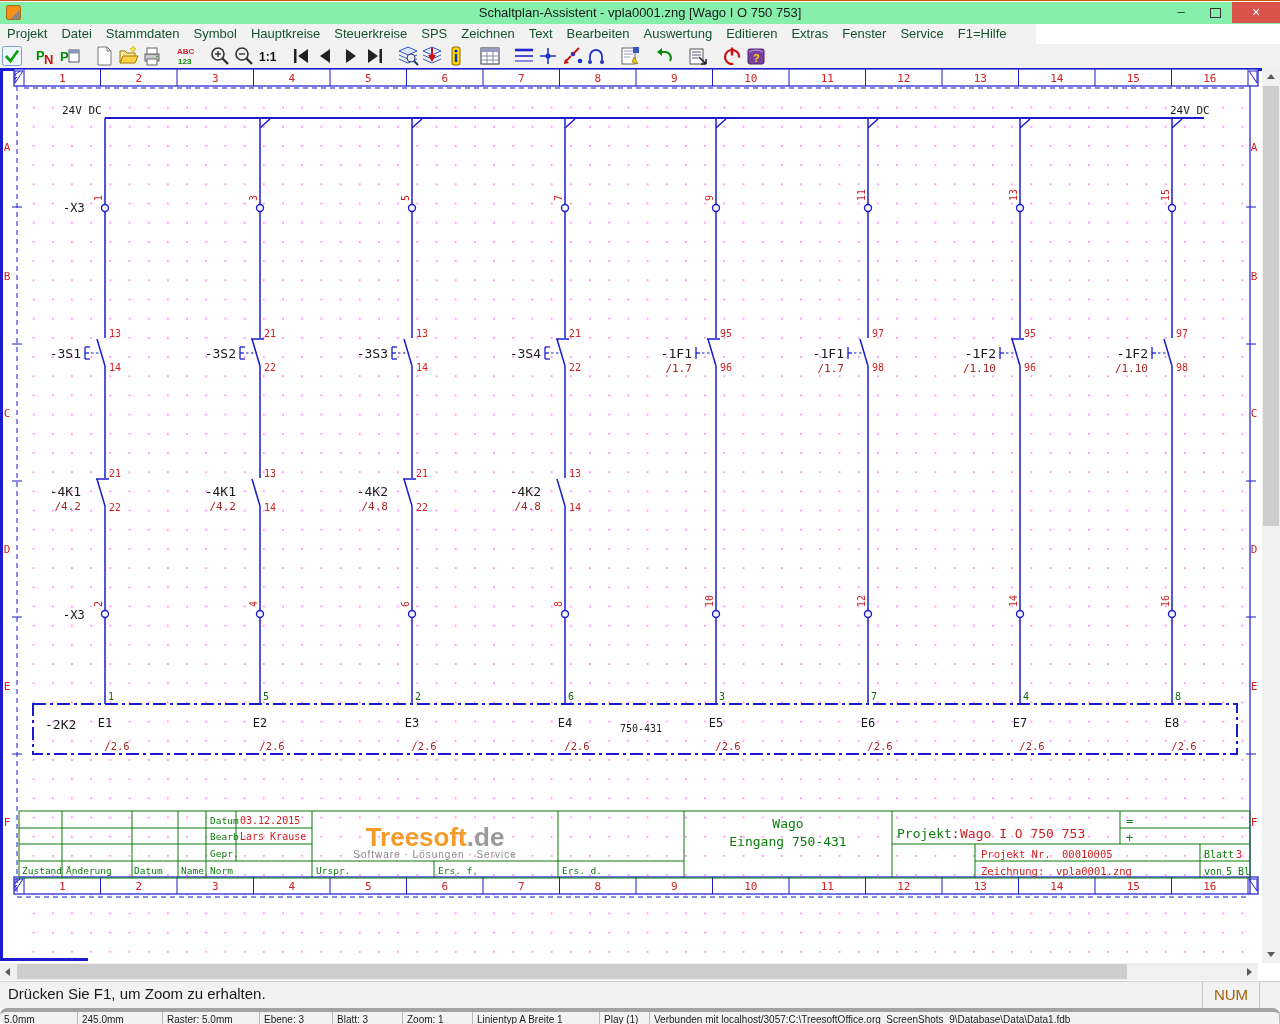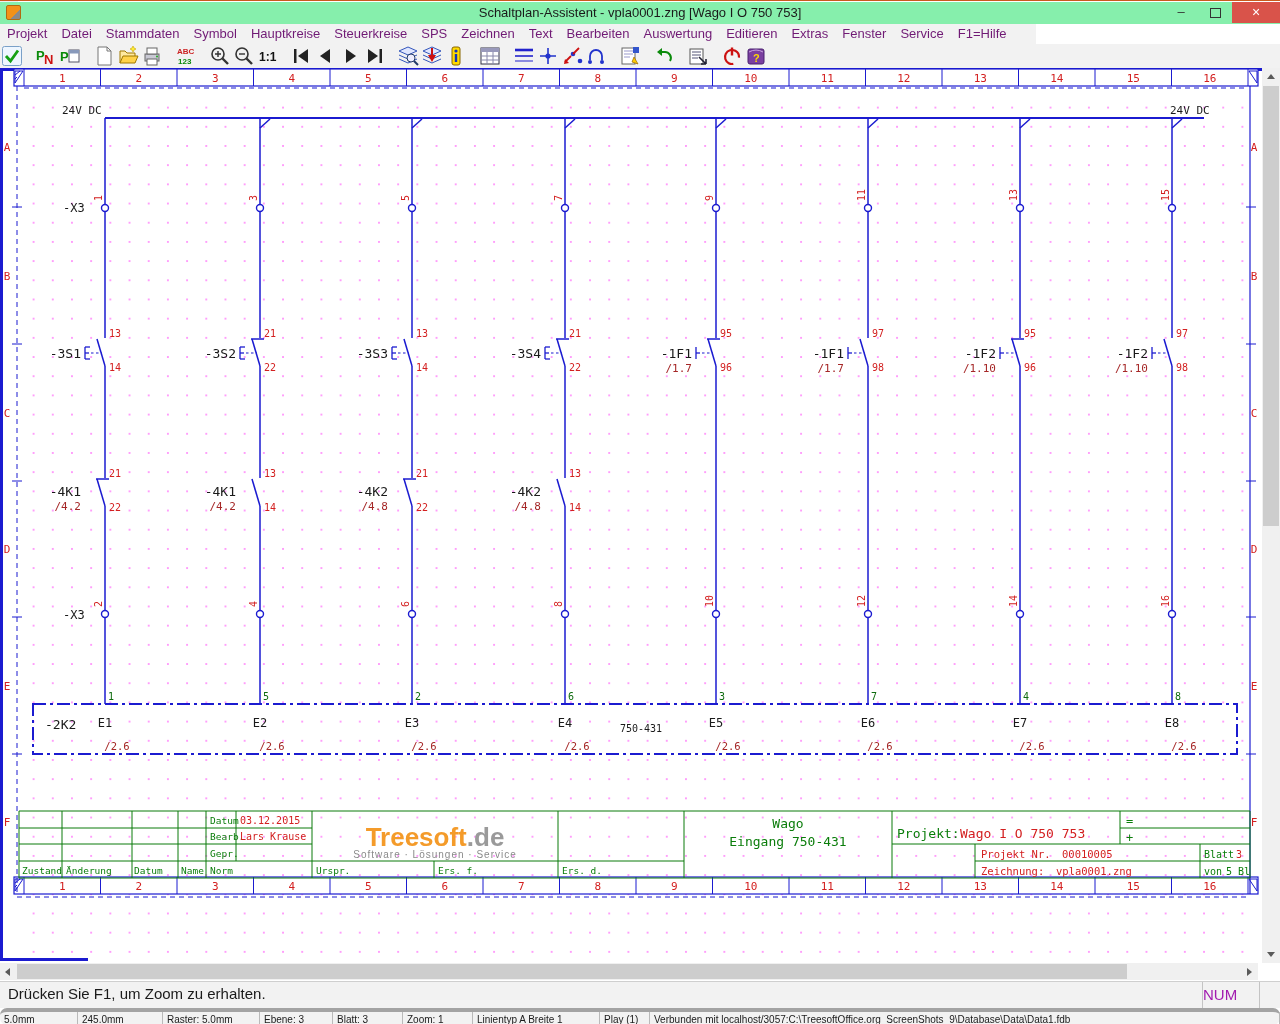"Projekt Datei Stammdaten Symbol" #menubar { color: #701a75 -> #14532d }
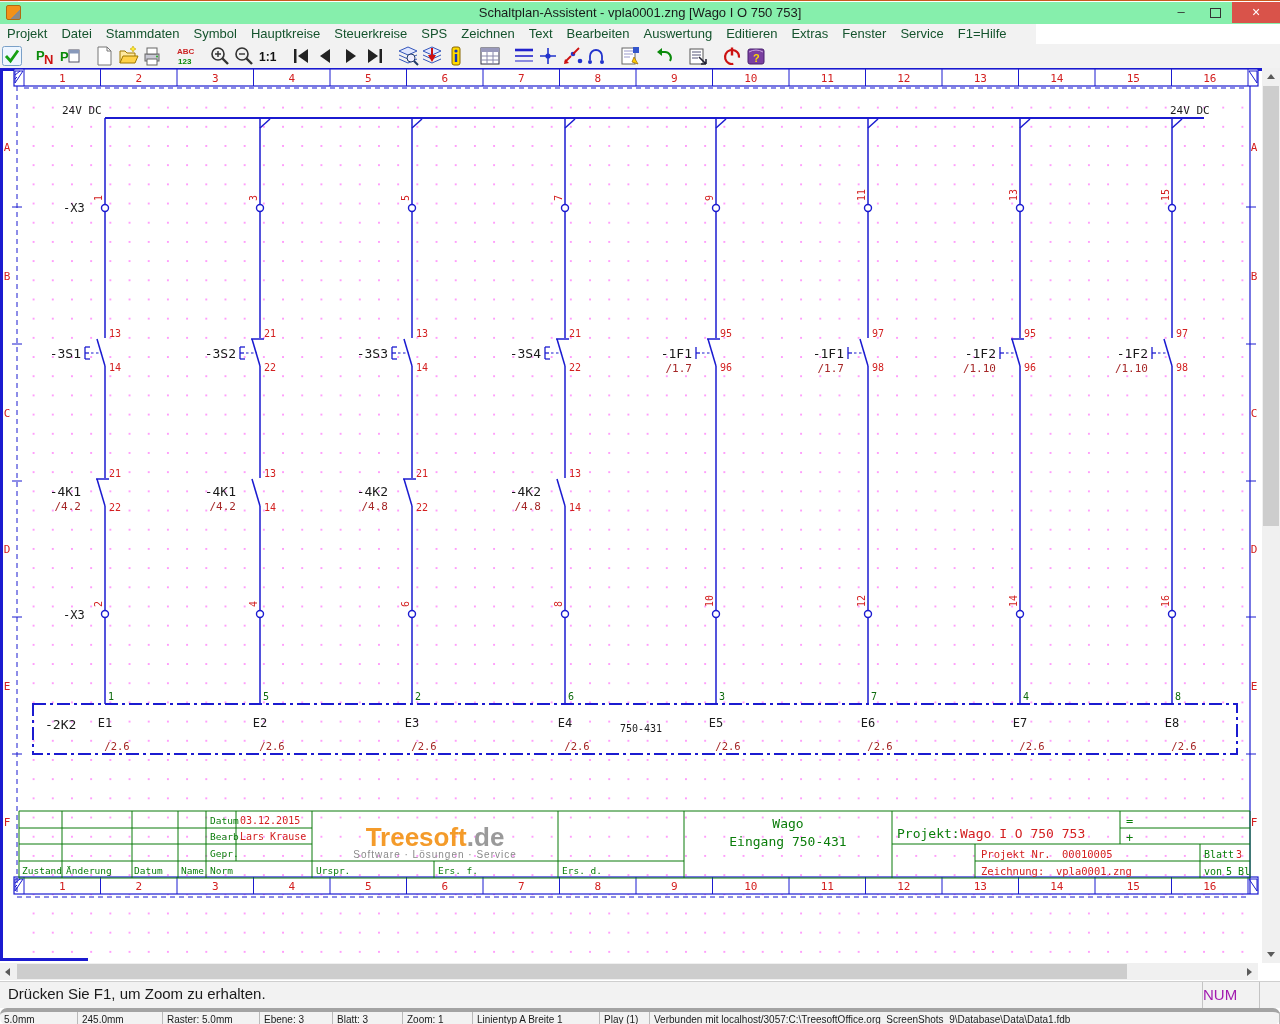"NUM" #num-cell { color: #a21caf -> #a16207; text-align: left -> center }
